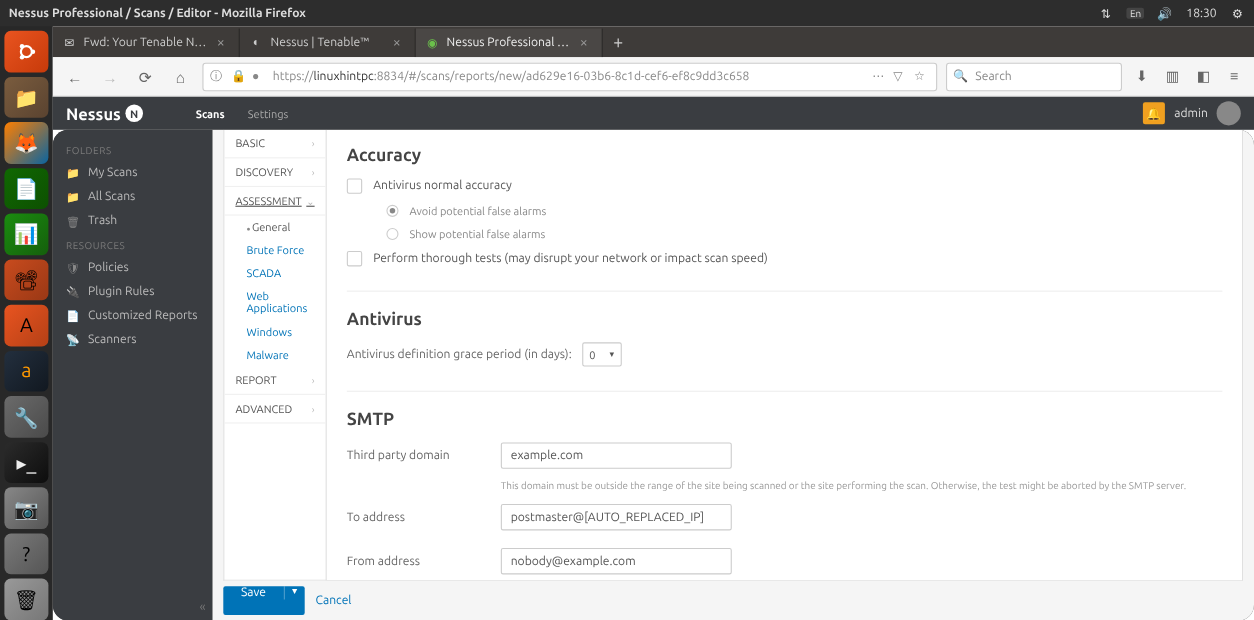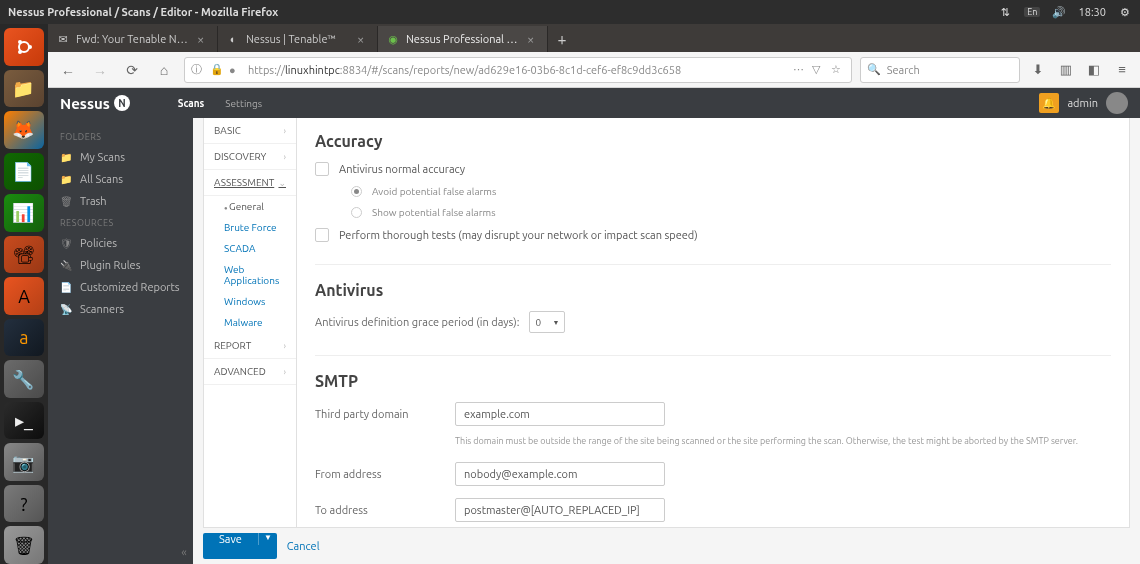"FOLDERS" .nessus-body { border-radius: none -> 14px }
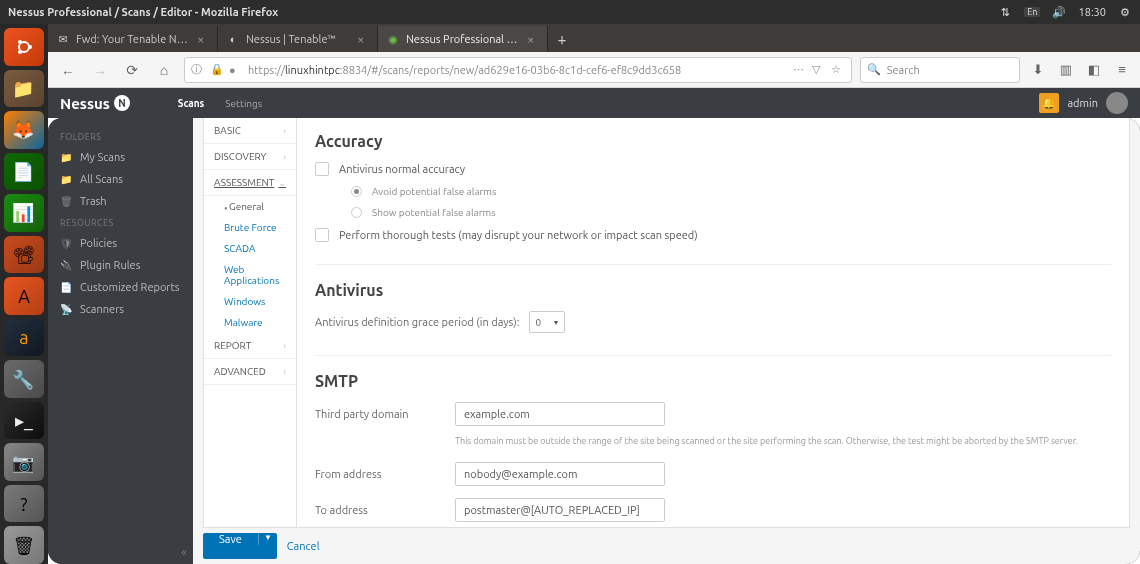"From address" div.sc-row { order: before "To address" -> after "To address" }
